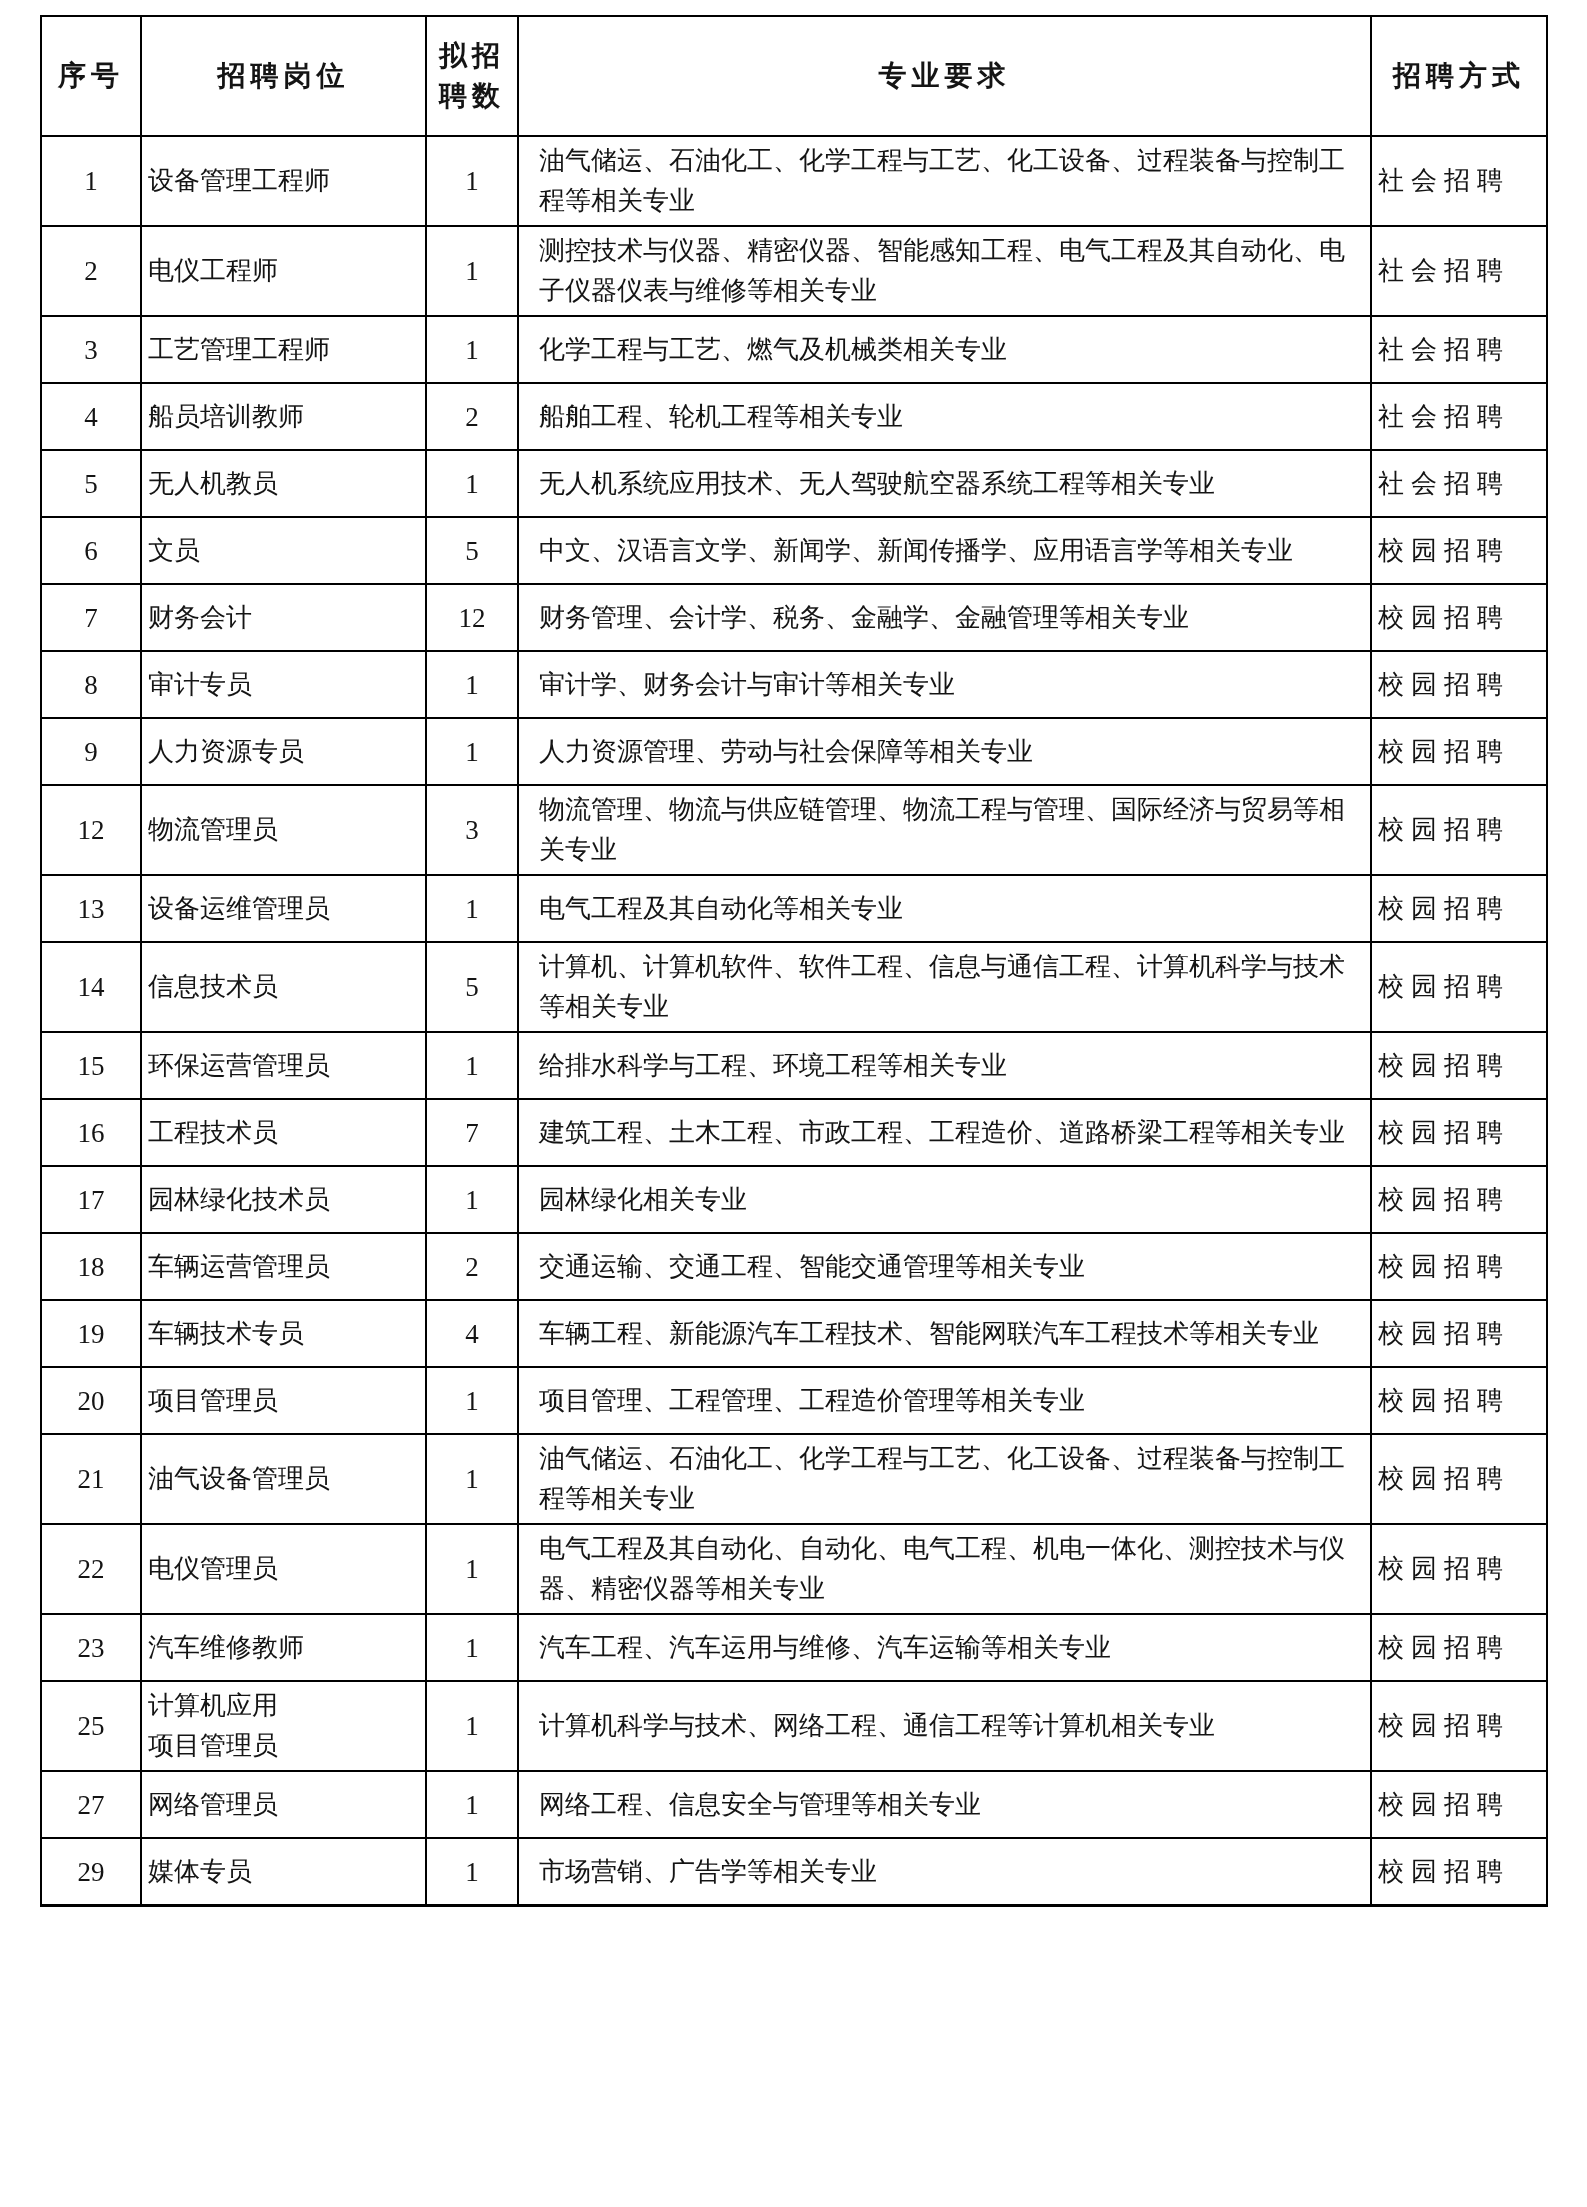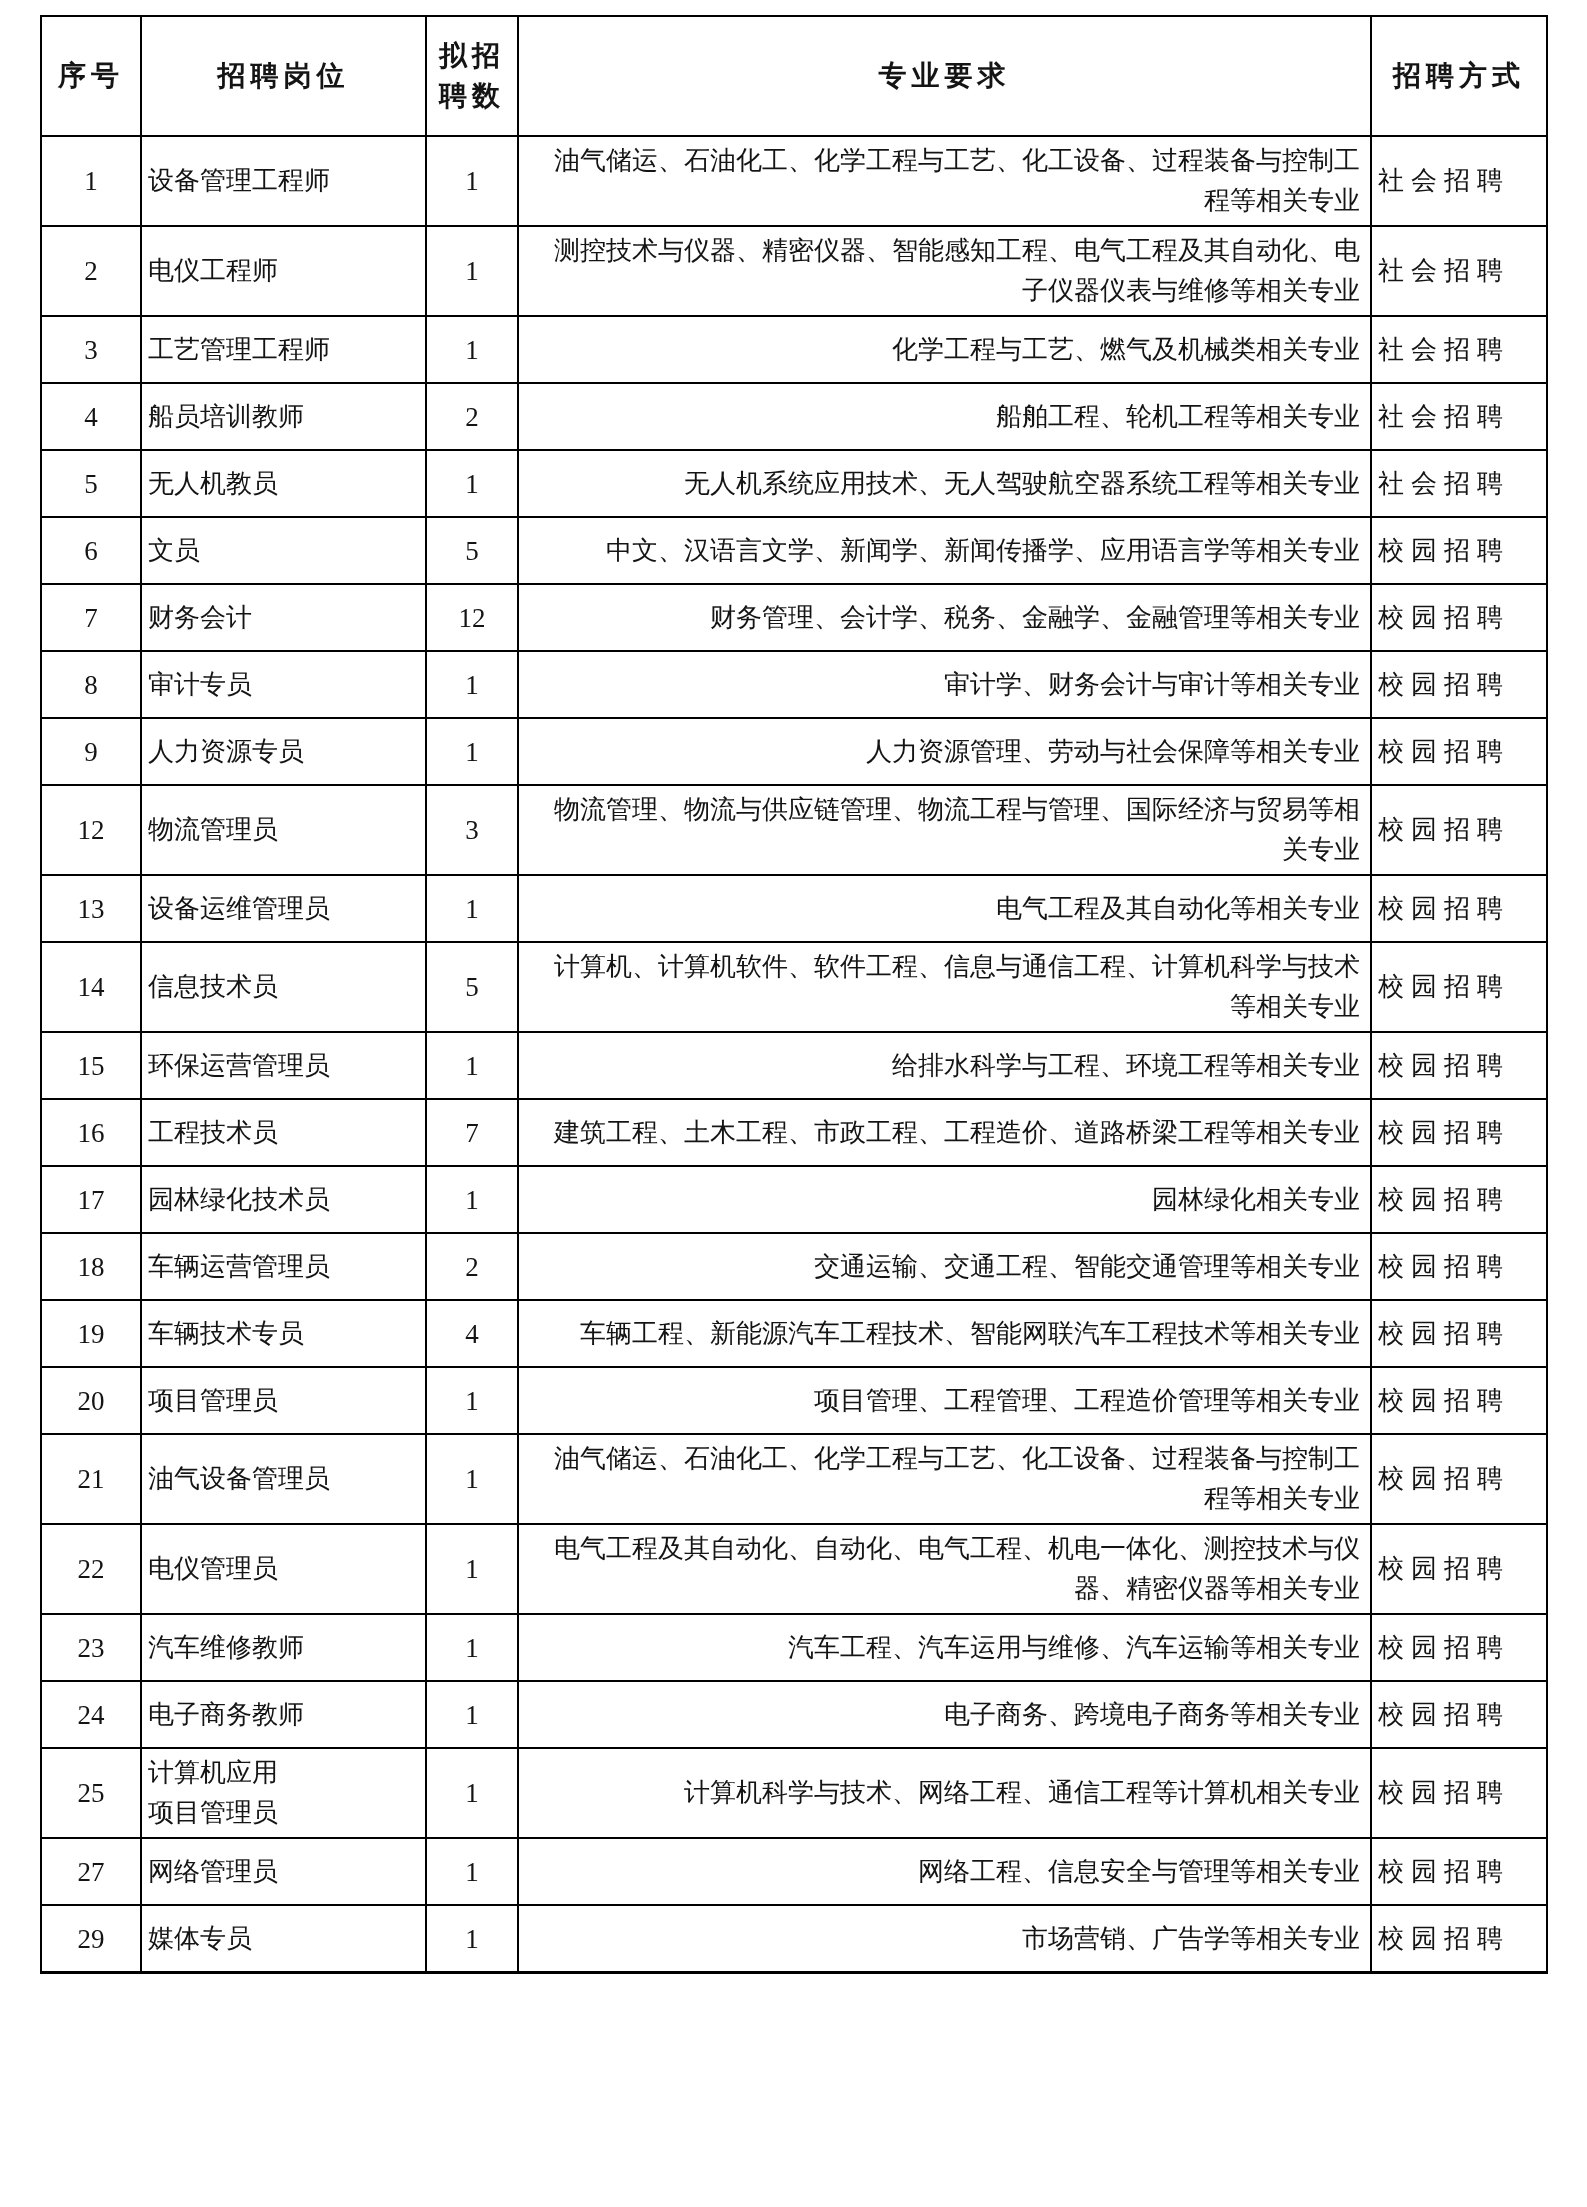"油气储运、石油化工、化学工程与工艺、化工设备、过程装备与控制工程等相关专业" td.cell-majors { text-align: right -> left }
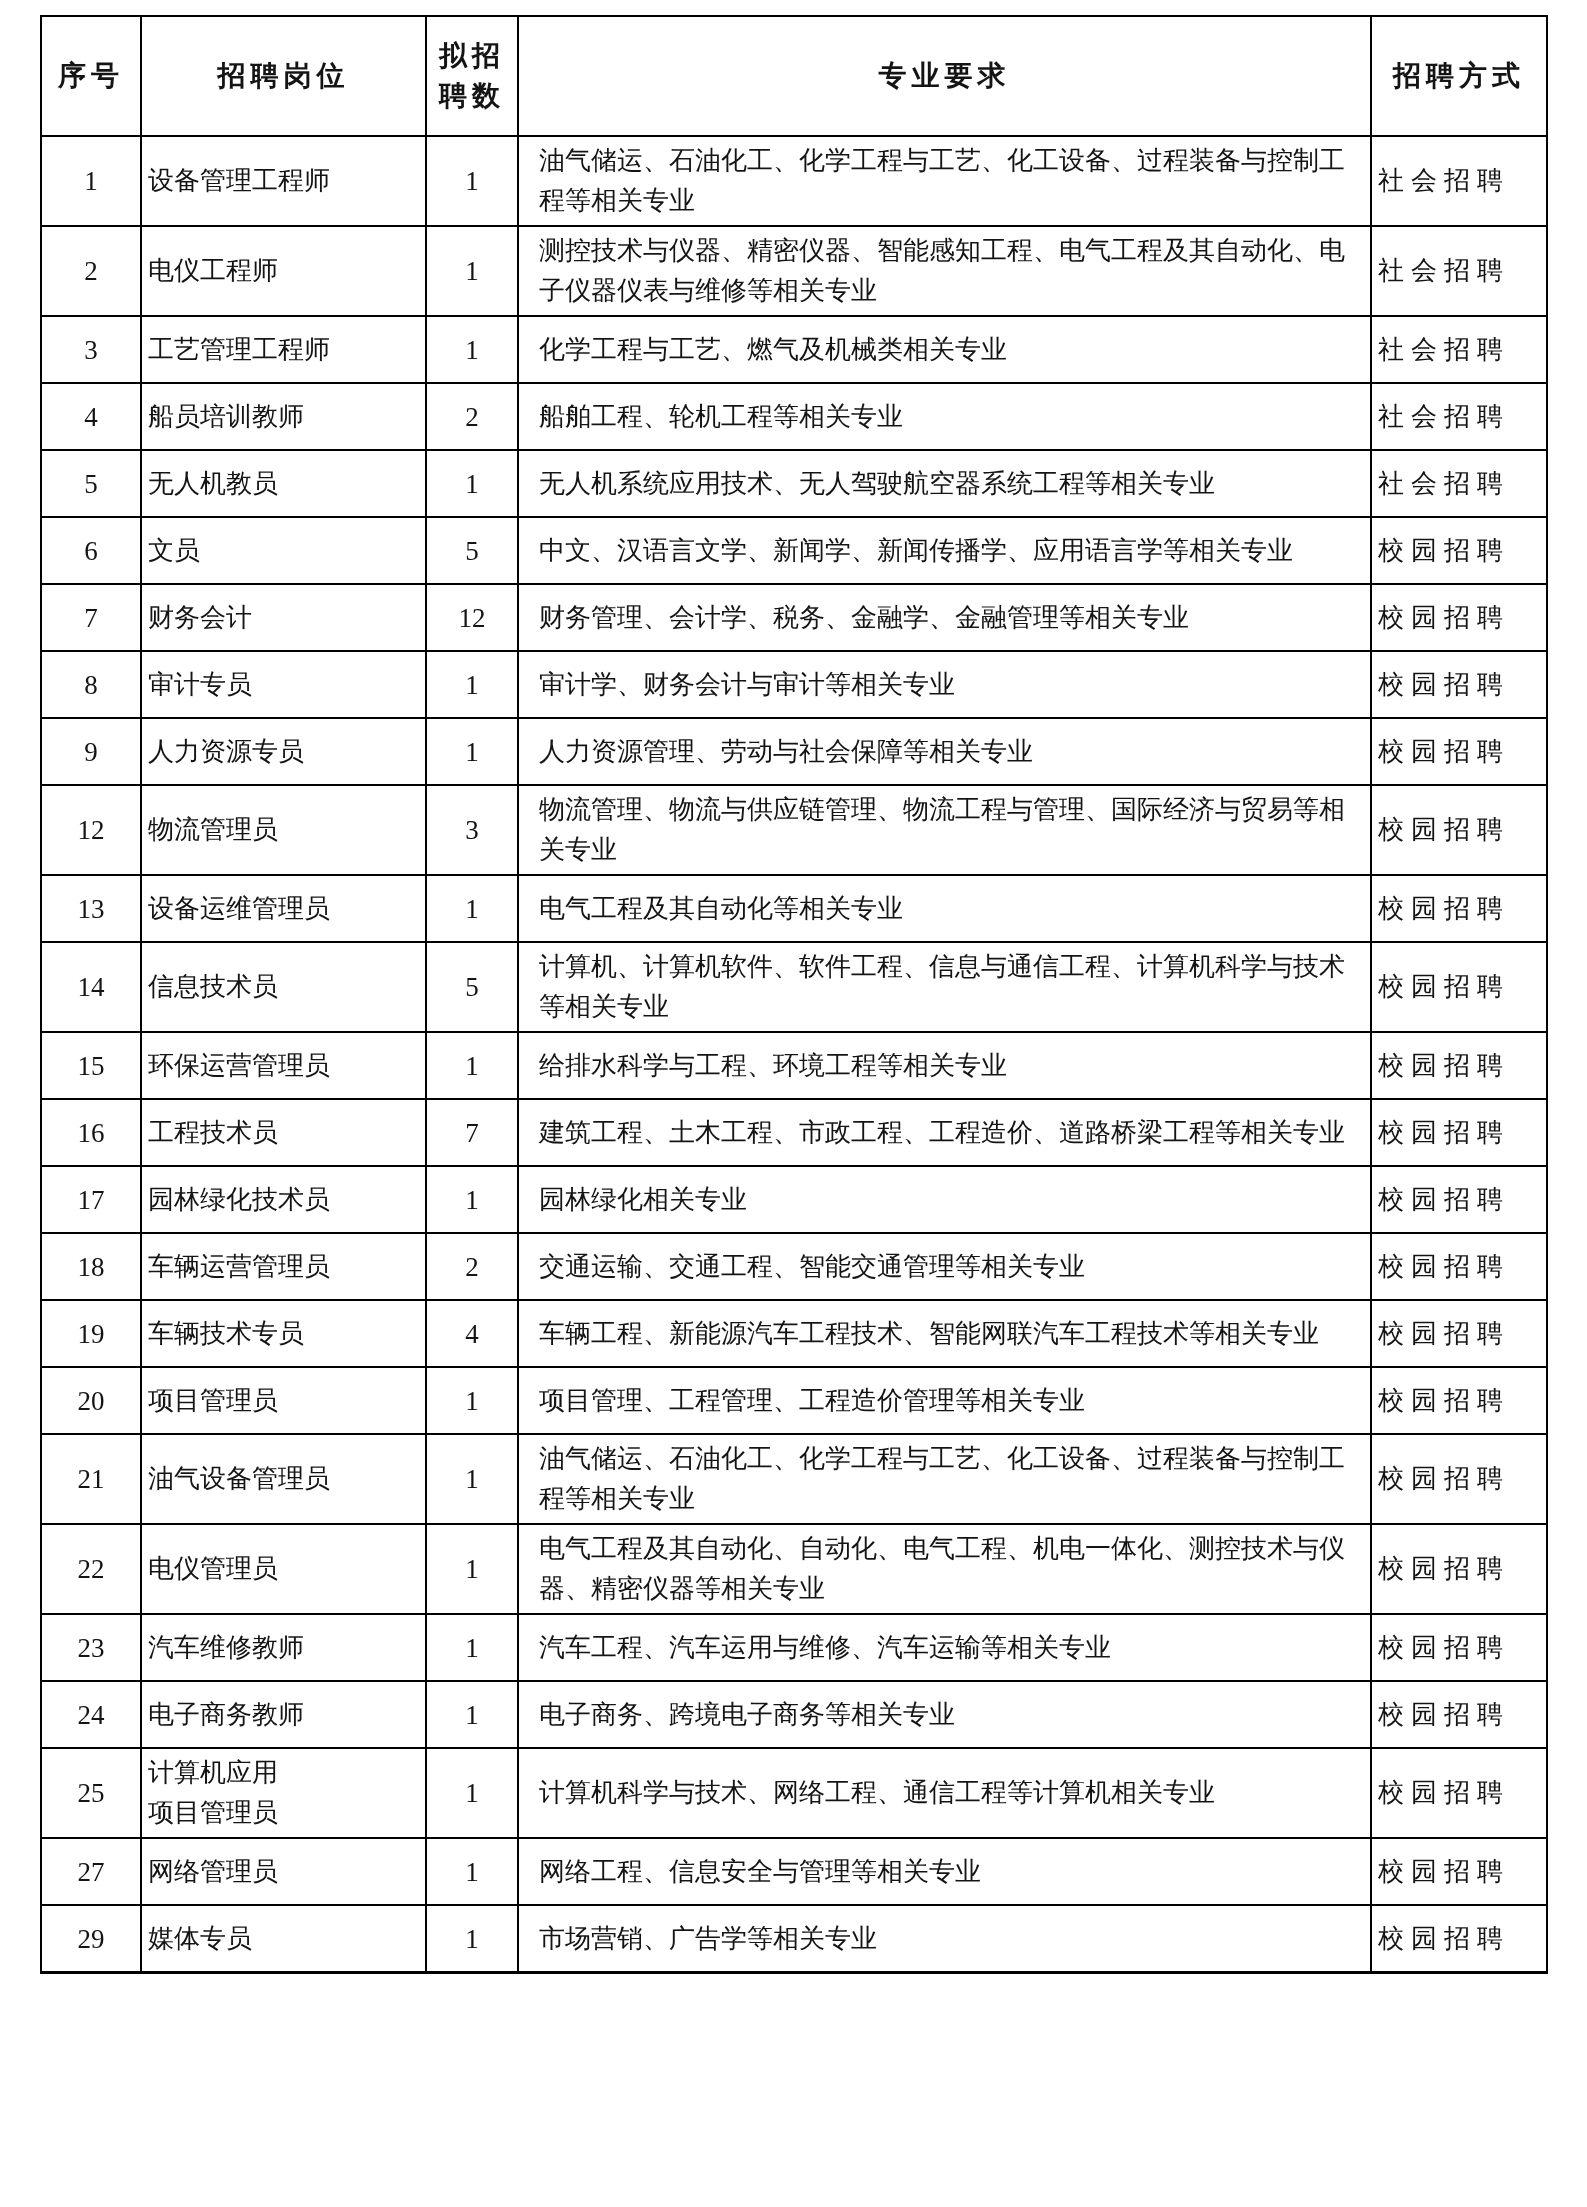"24" tr { html: <tr> <td>24</td> <td>电子商务教师</td> <td>1</td> <td>电子商务、跨境电子商务等相关专业</td> <td>校园招聘</td> </tr> -> none }
